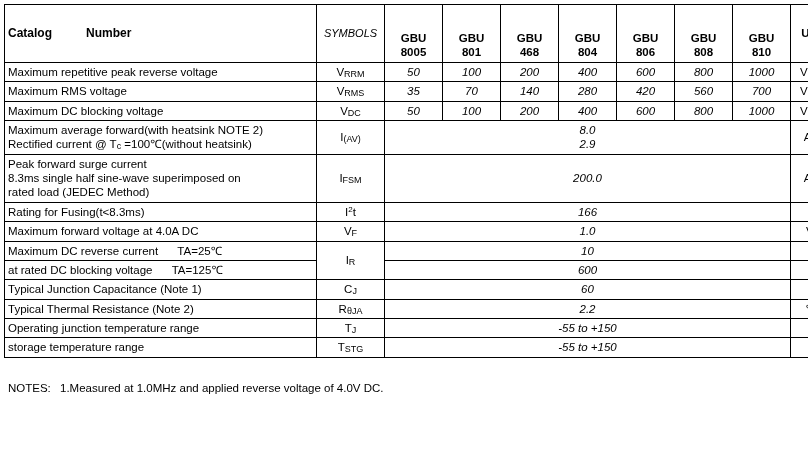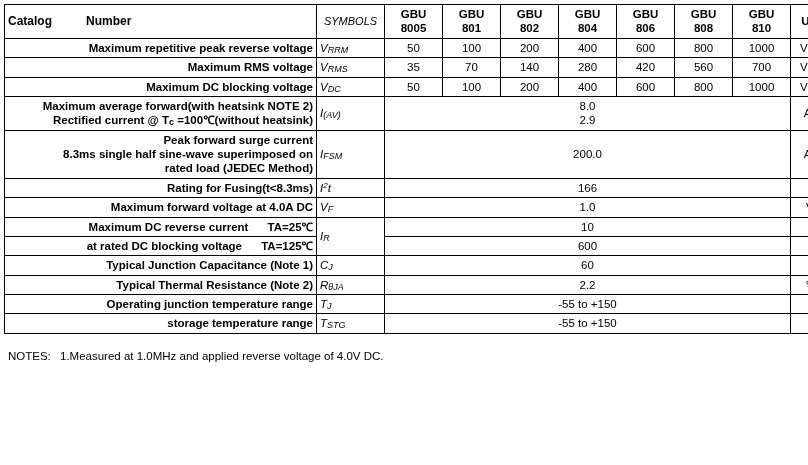"GBU" .gbu-line1 { margin-top: none -> 24px }
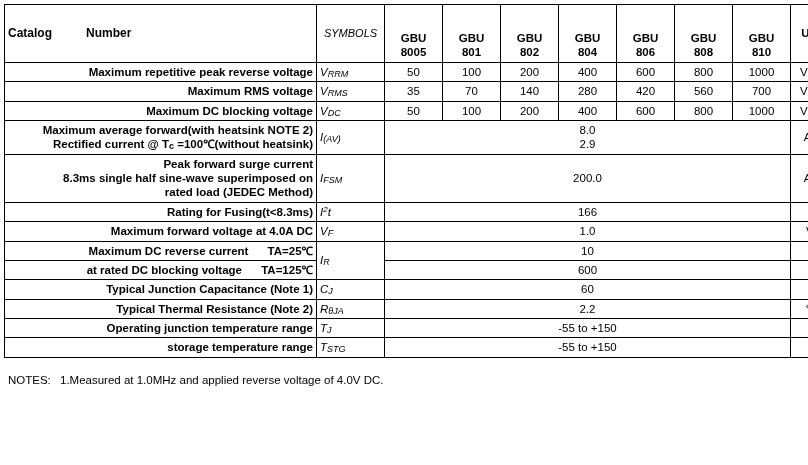"802" span.gbu-line2 { text: 802 -> 468 }
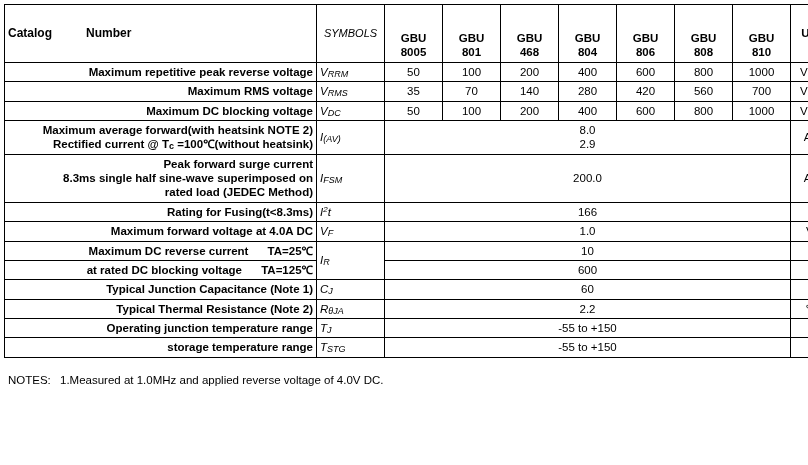"Maximum repetitive peak reverse voltage" .param { font-weight: bold -> none; text-align: right -> left }
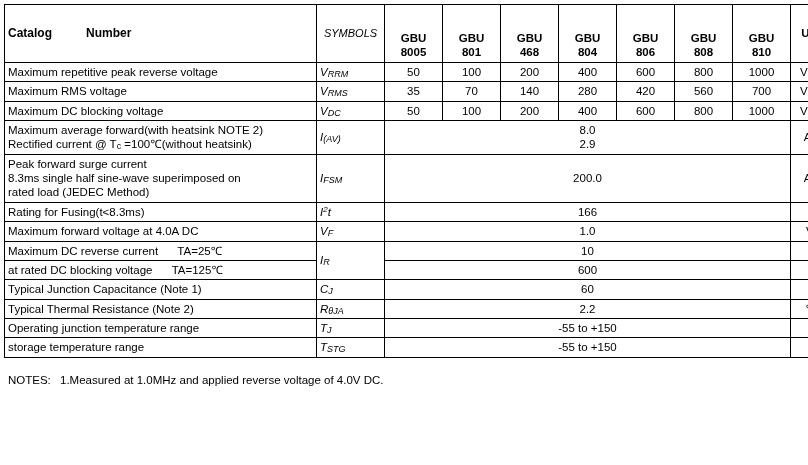"VRRM" .sym { font-style: italic -> none; text-align: none -> center }
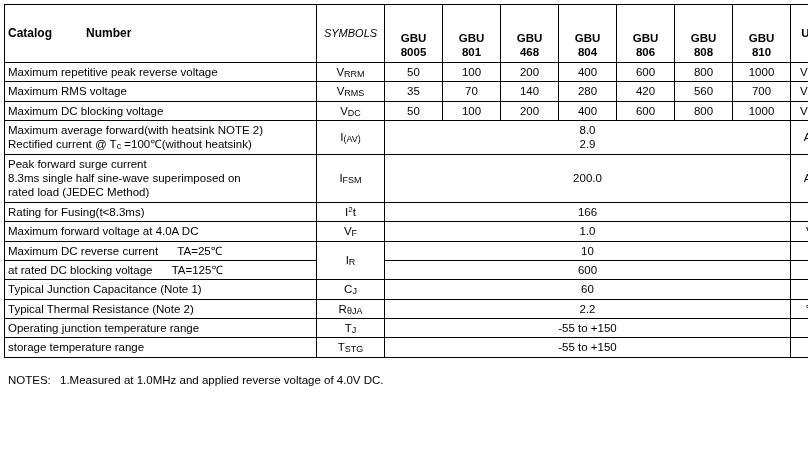"50" .val { font-style: none -> italic }
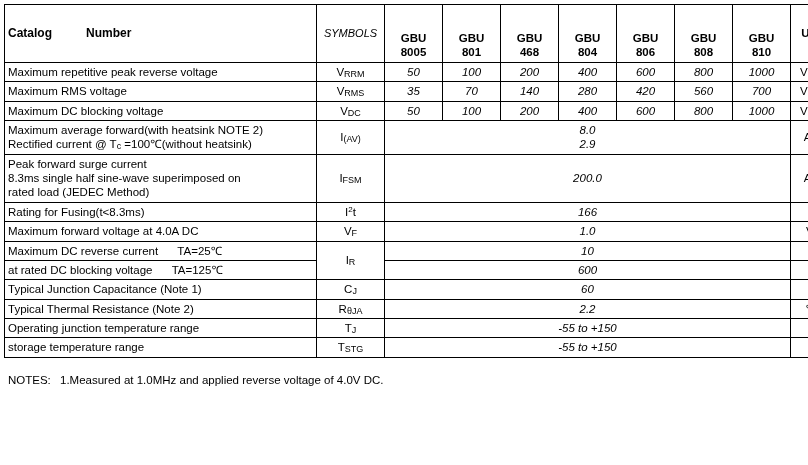"NOTES: 1.Measured at 1.0MHz and" .notes { margin: 12px 0 0 8px -> 20px 0 0 8px }
